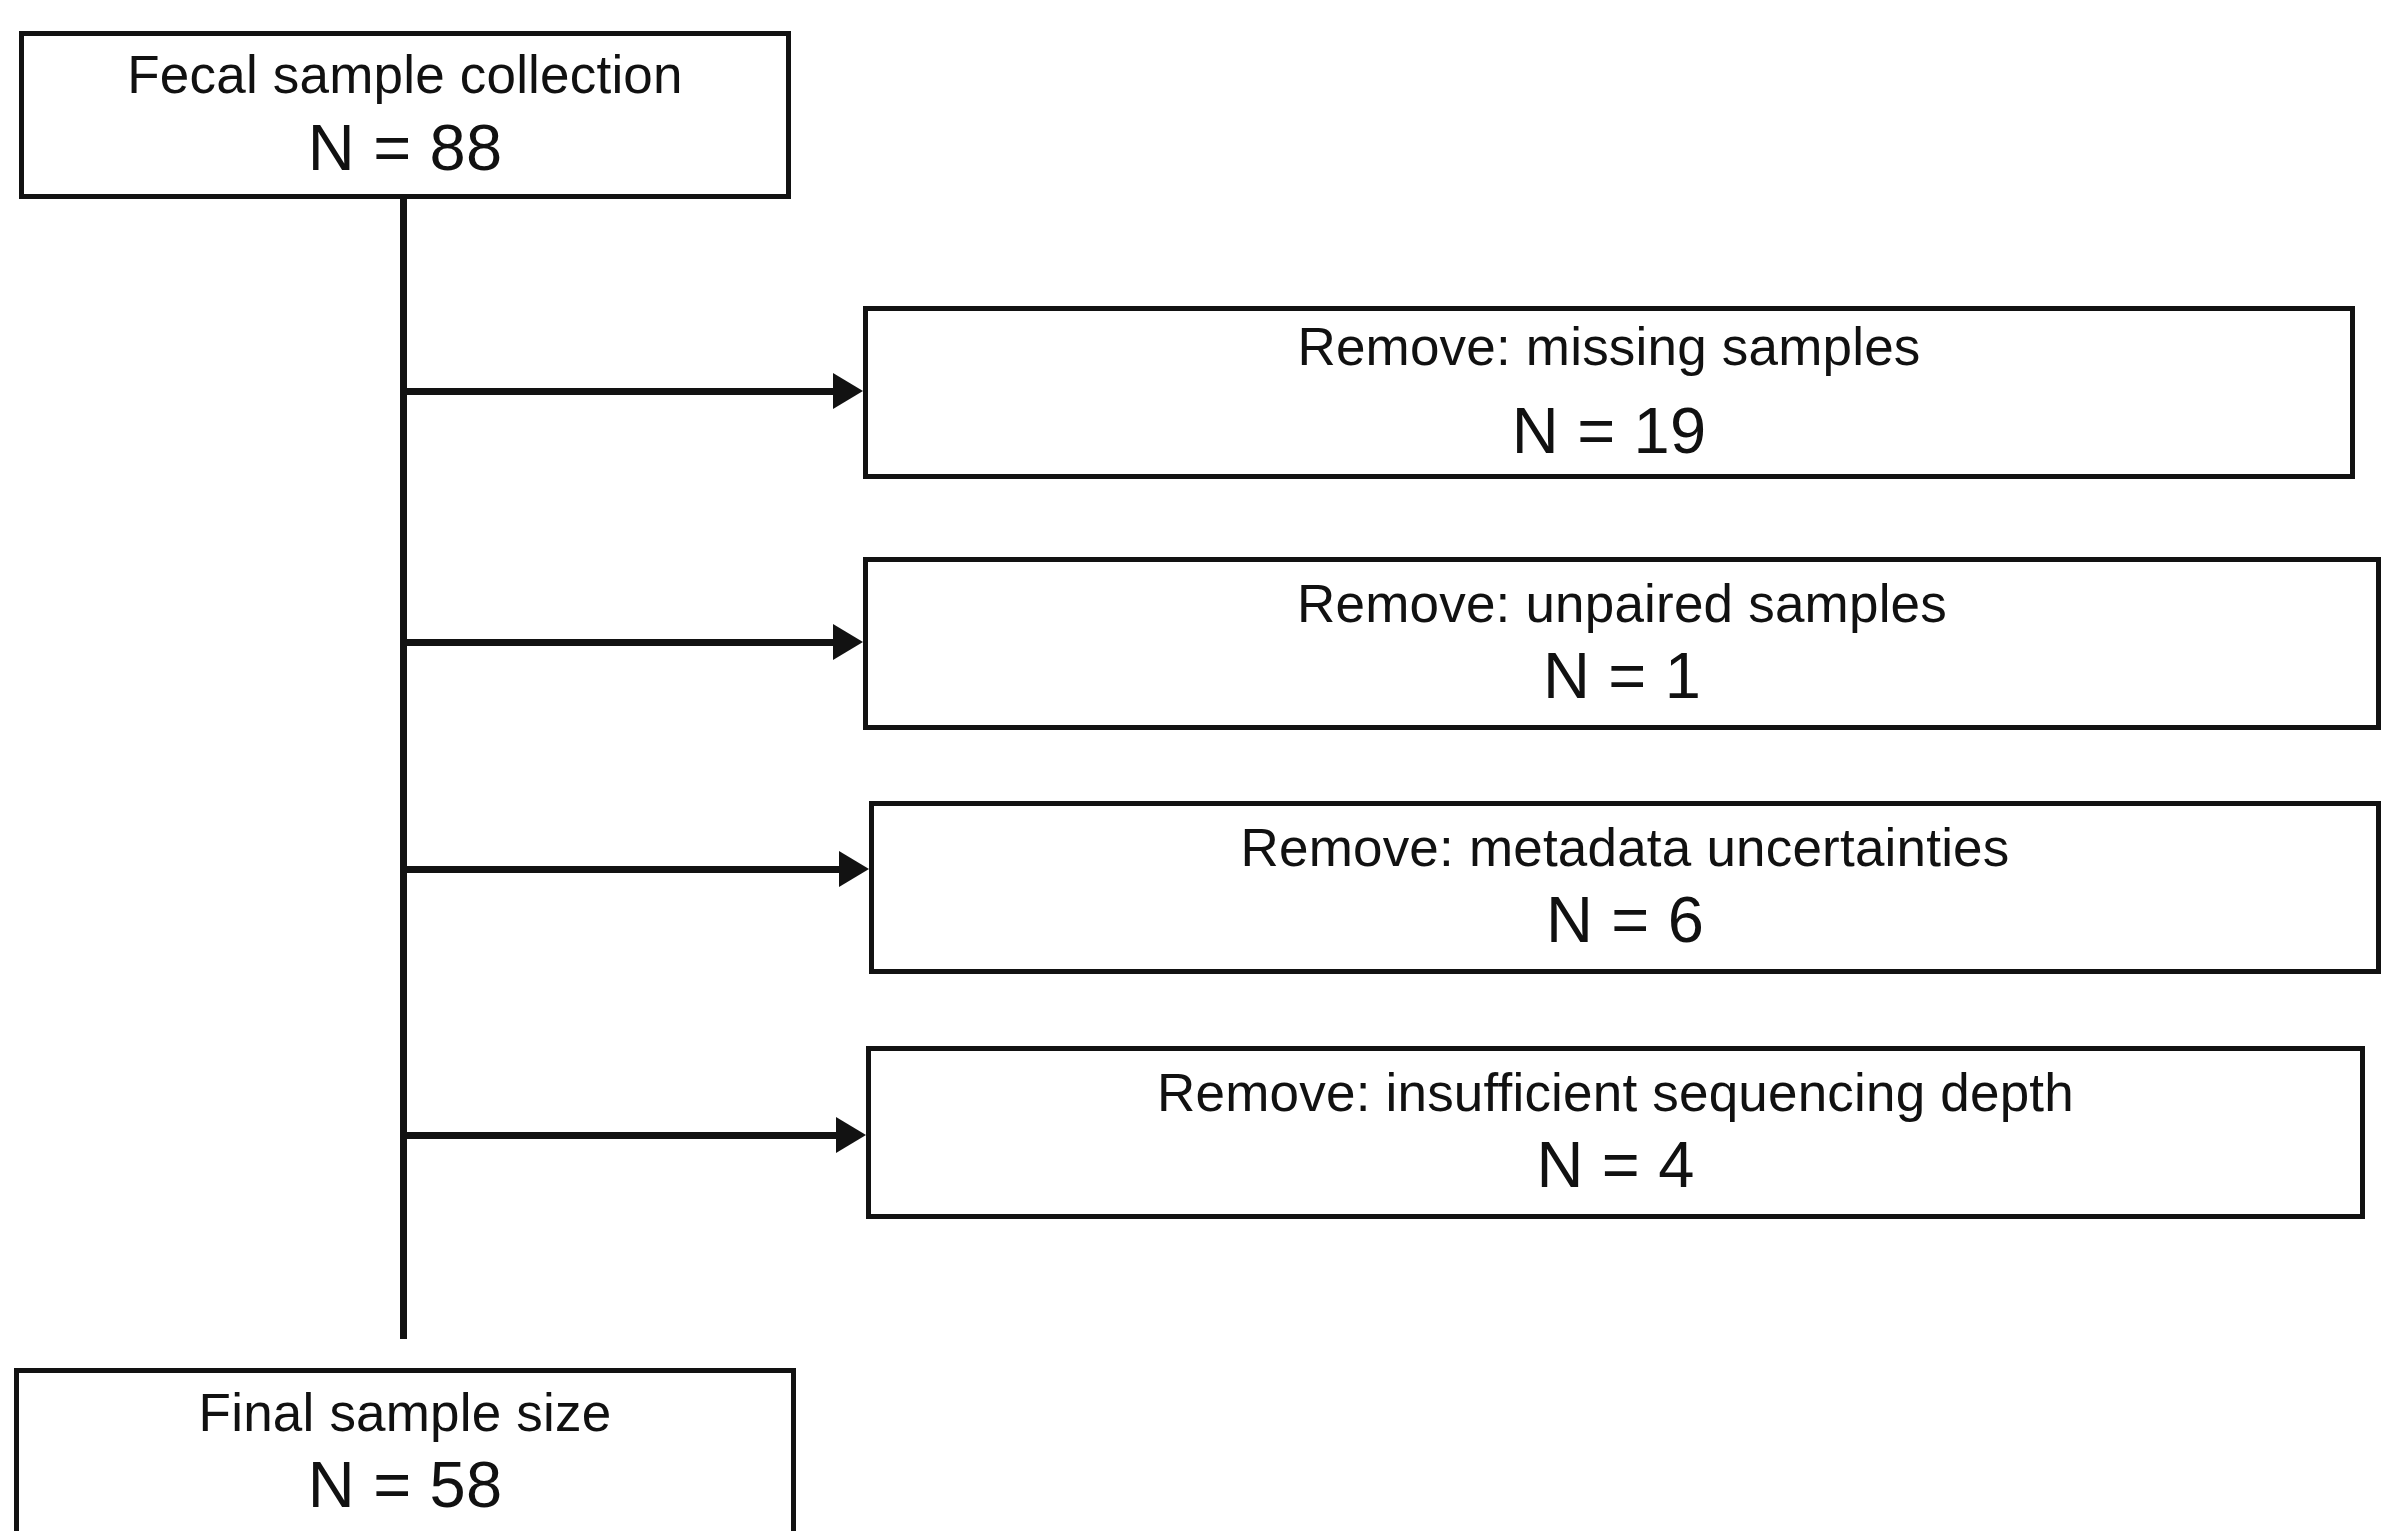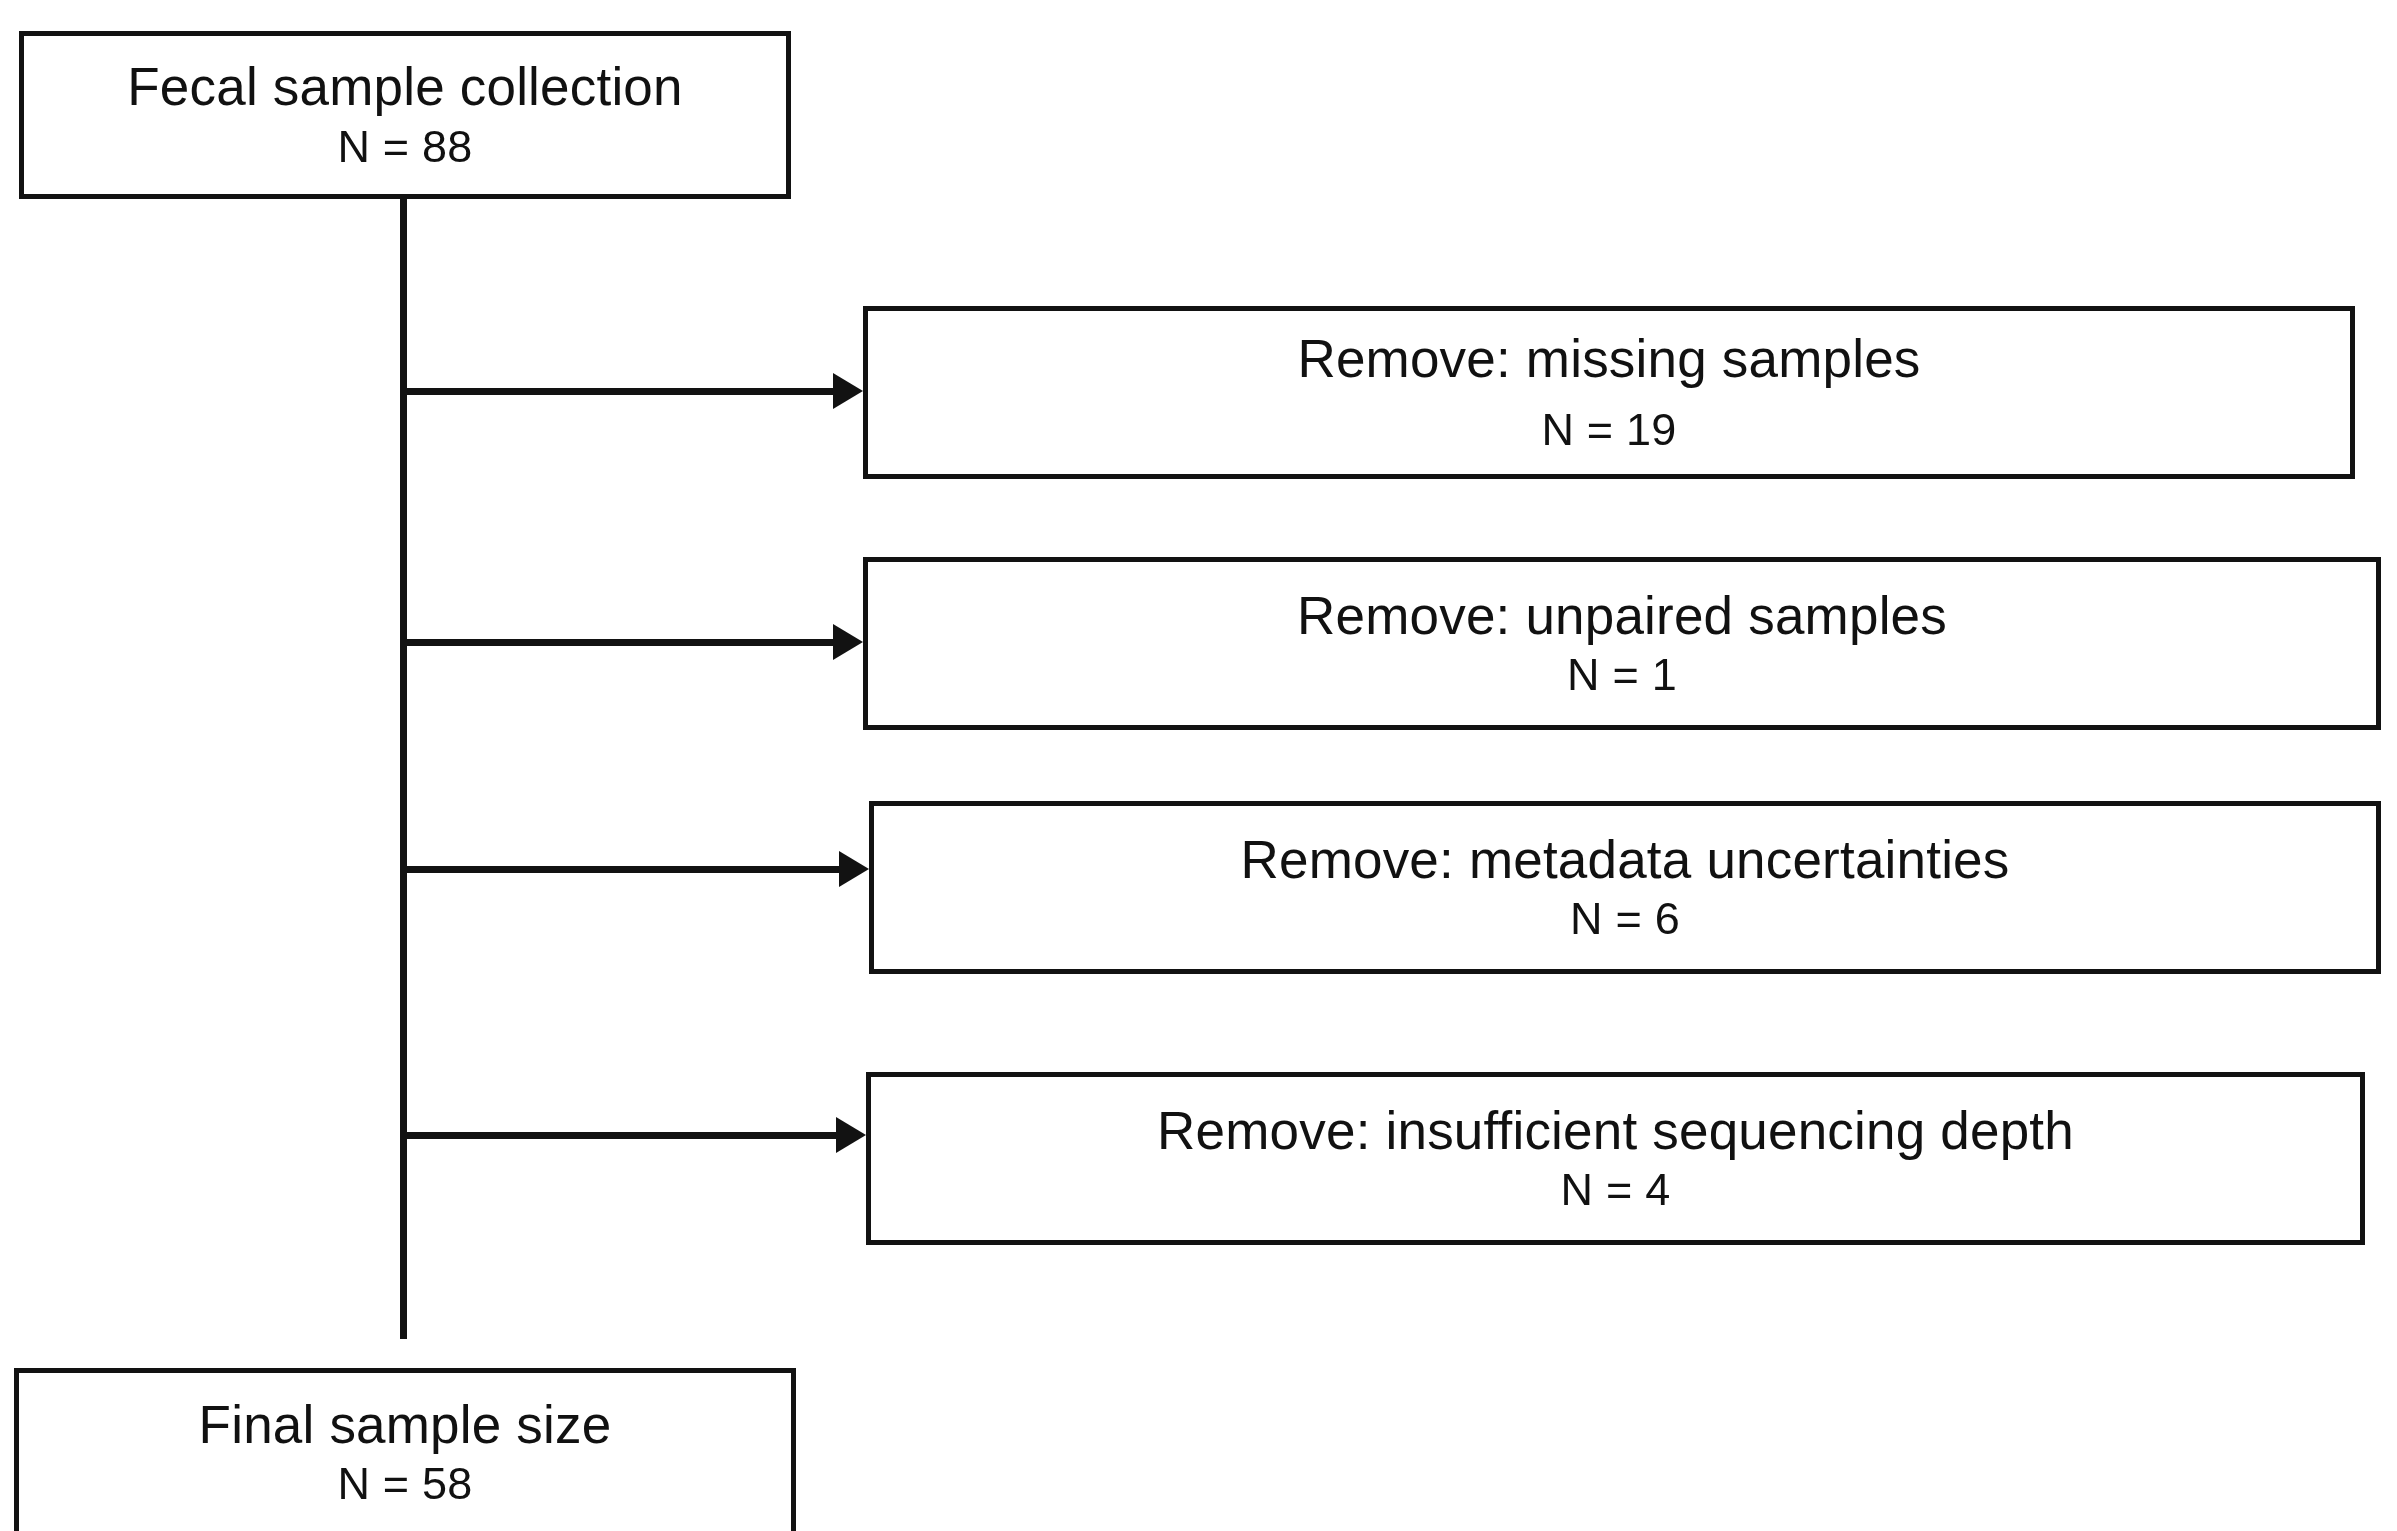"N = 88" .node .line2 { font-size: 45px -> 65px }
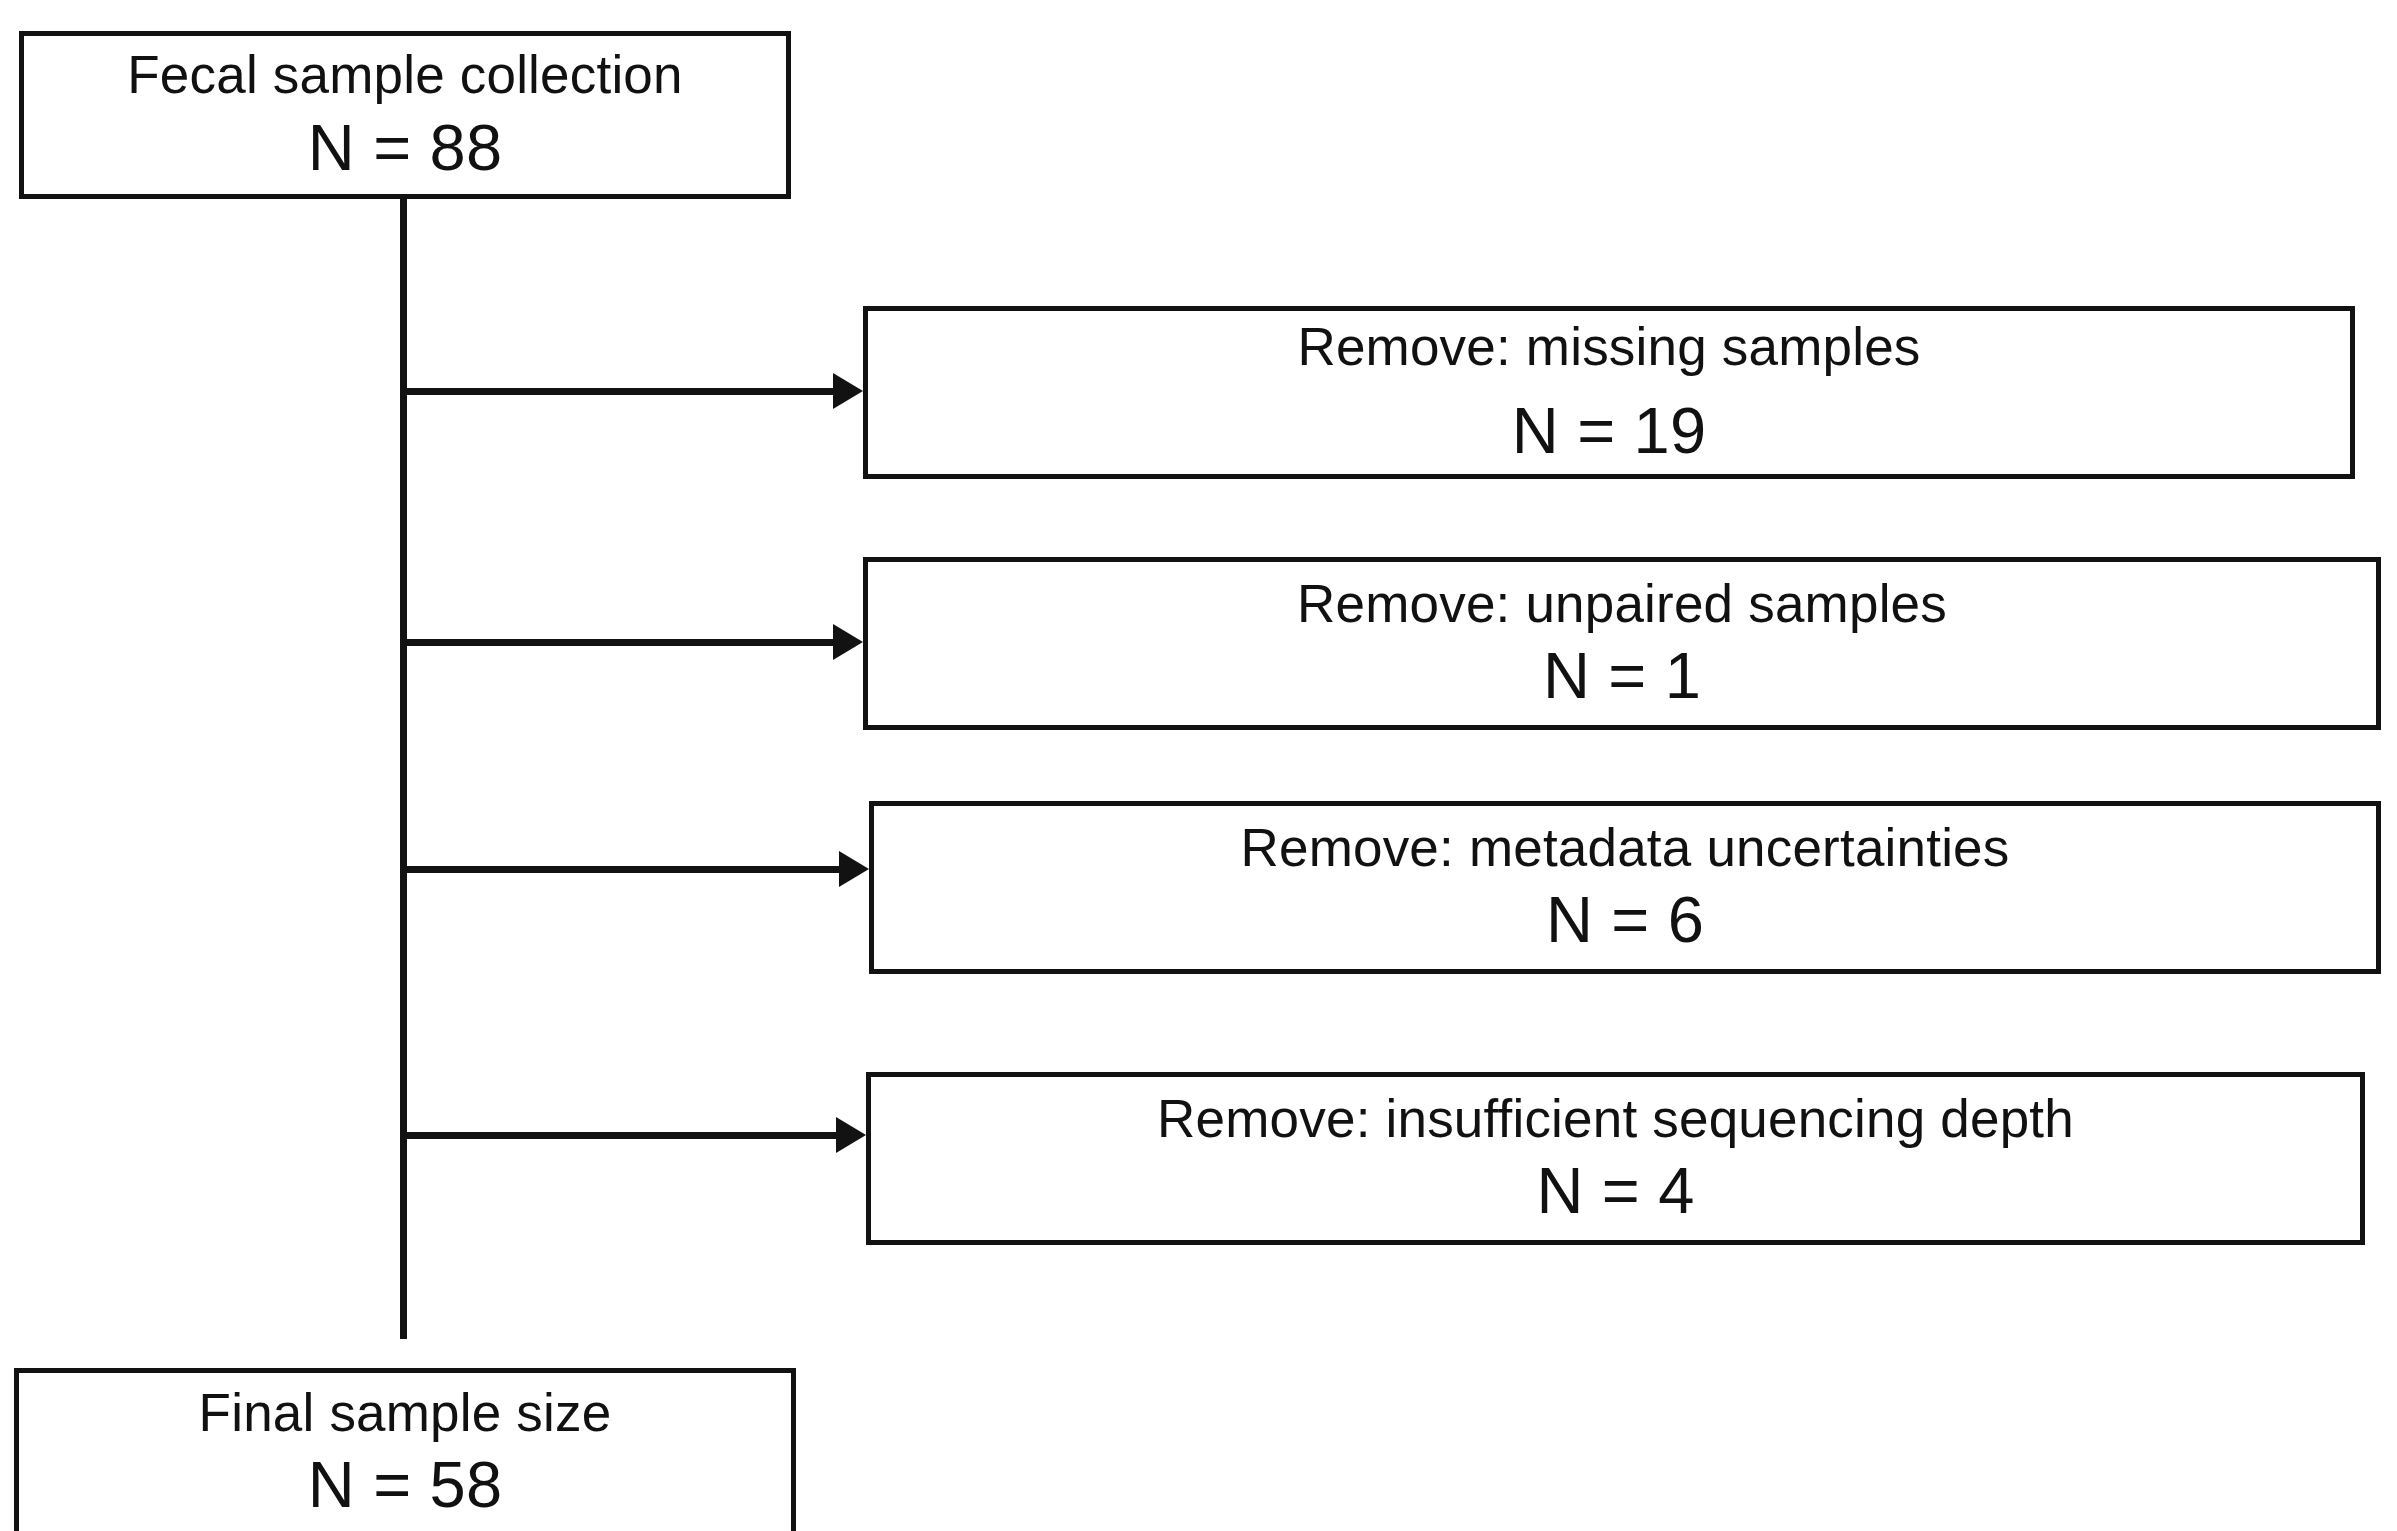"Remove: insufficient sequencing depth" div.node { margin-top: 26px -> none }
